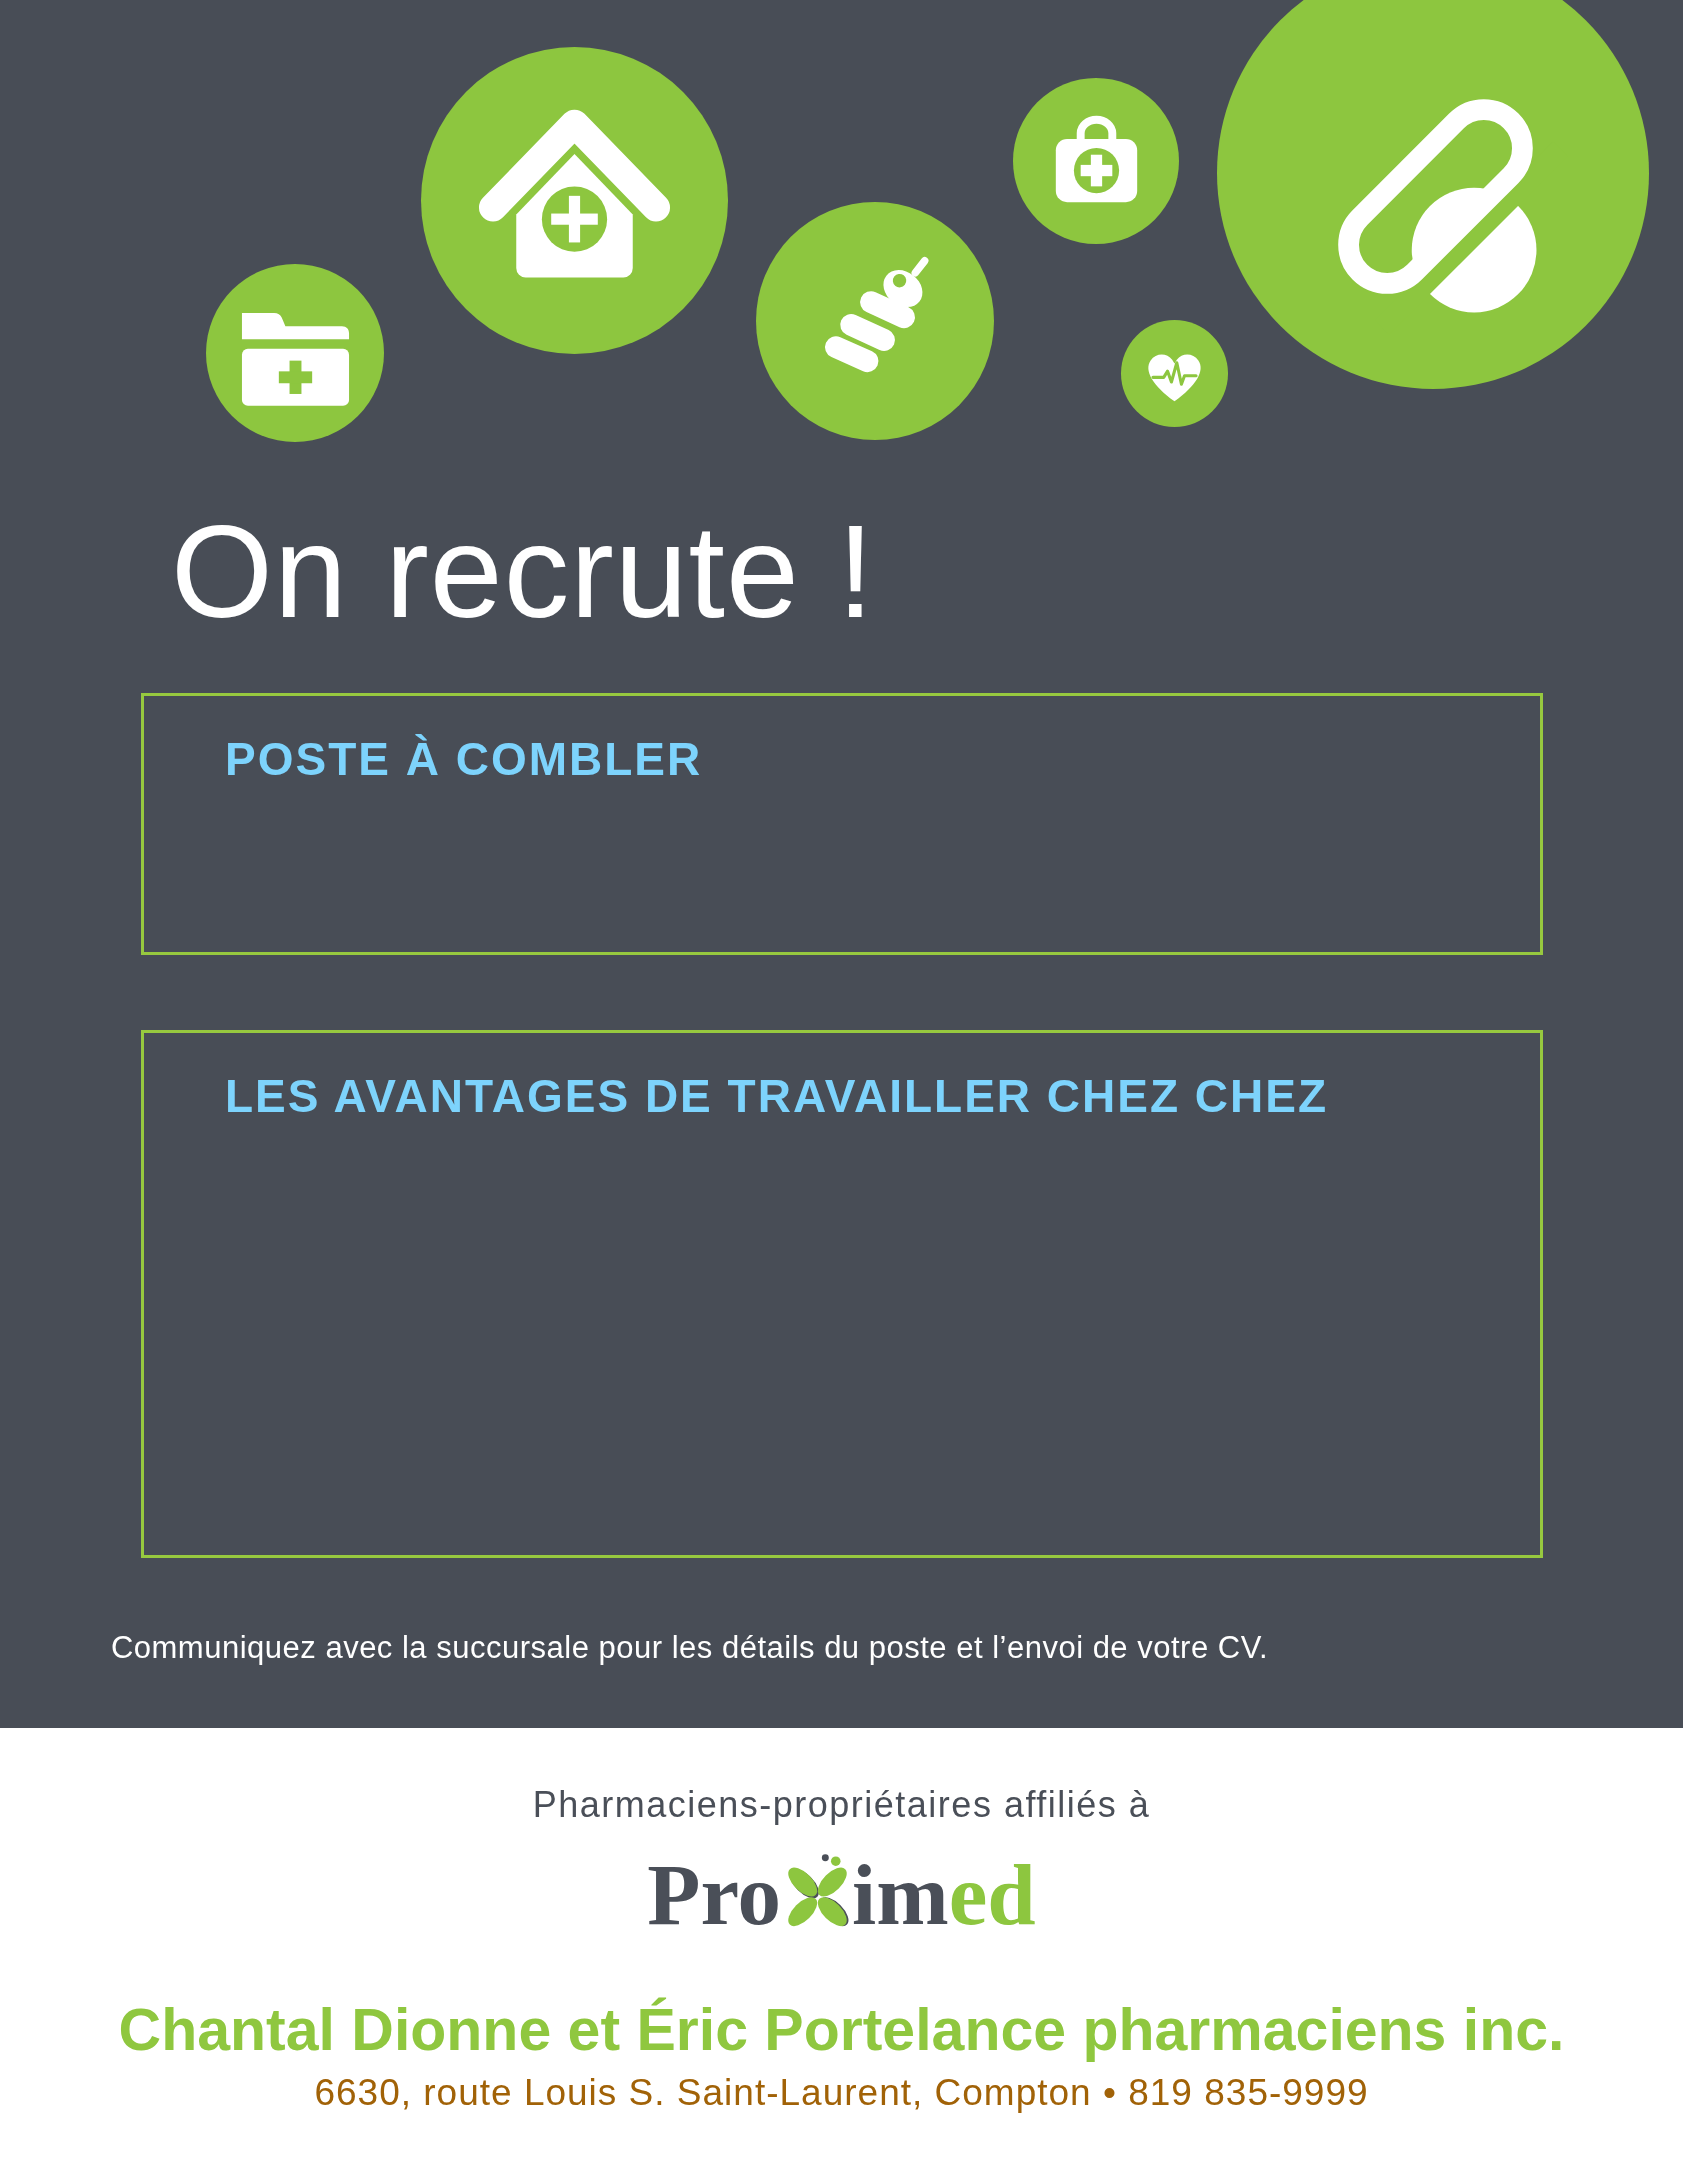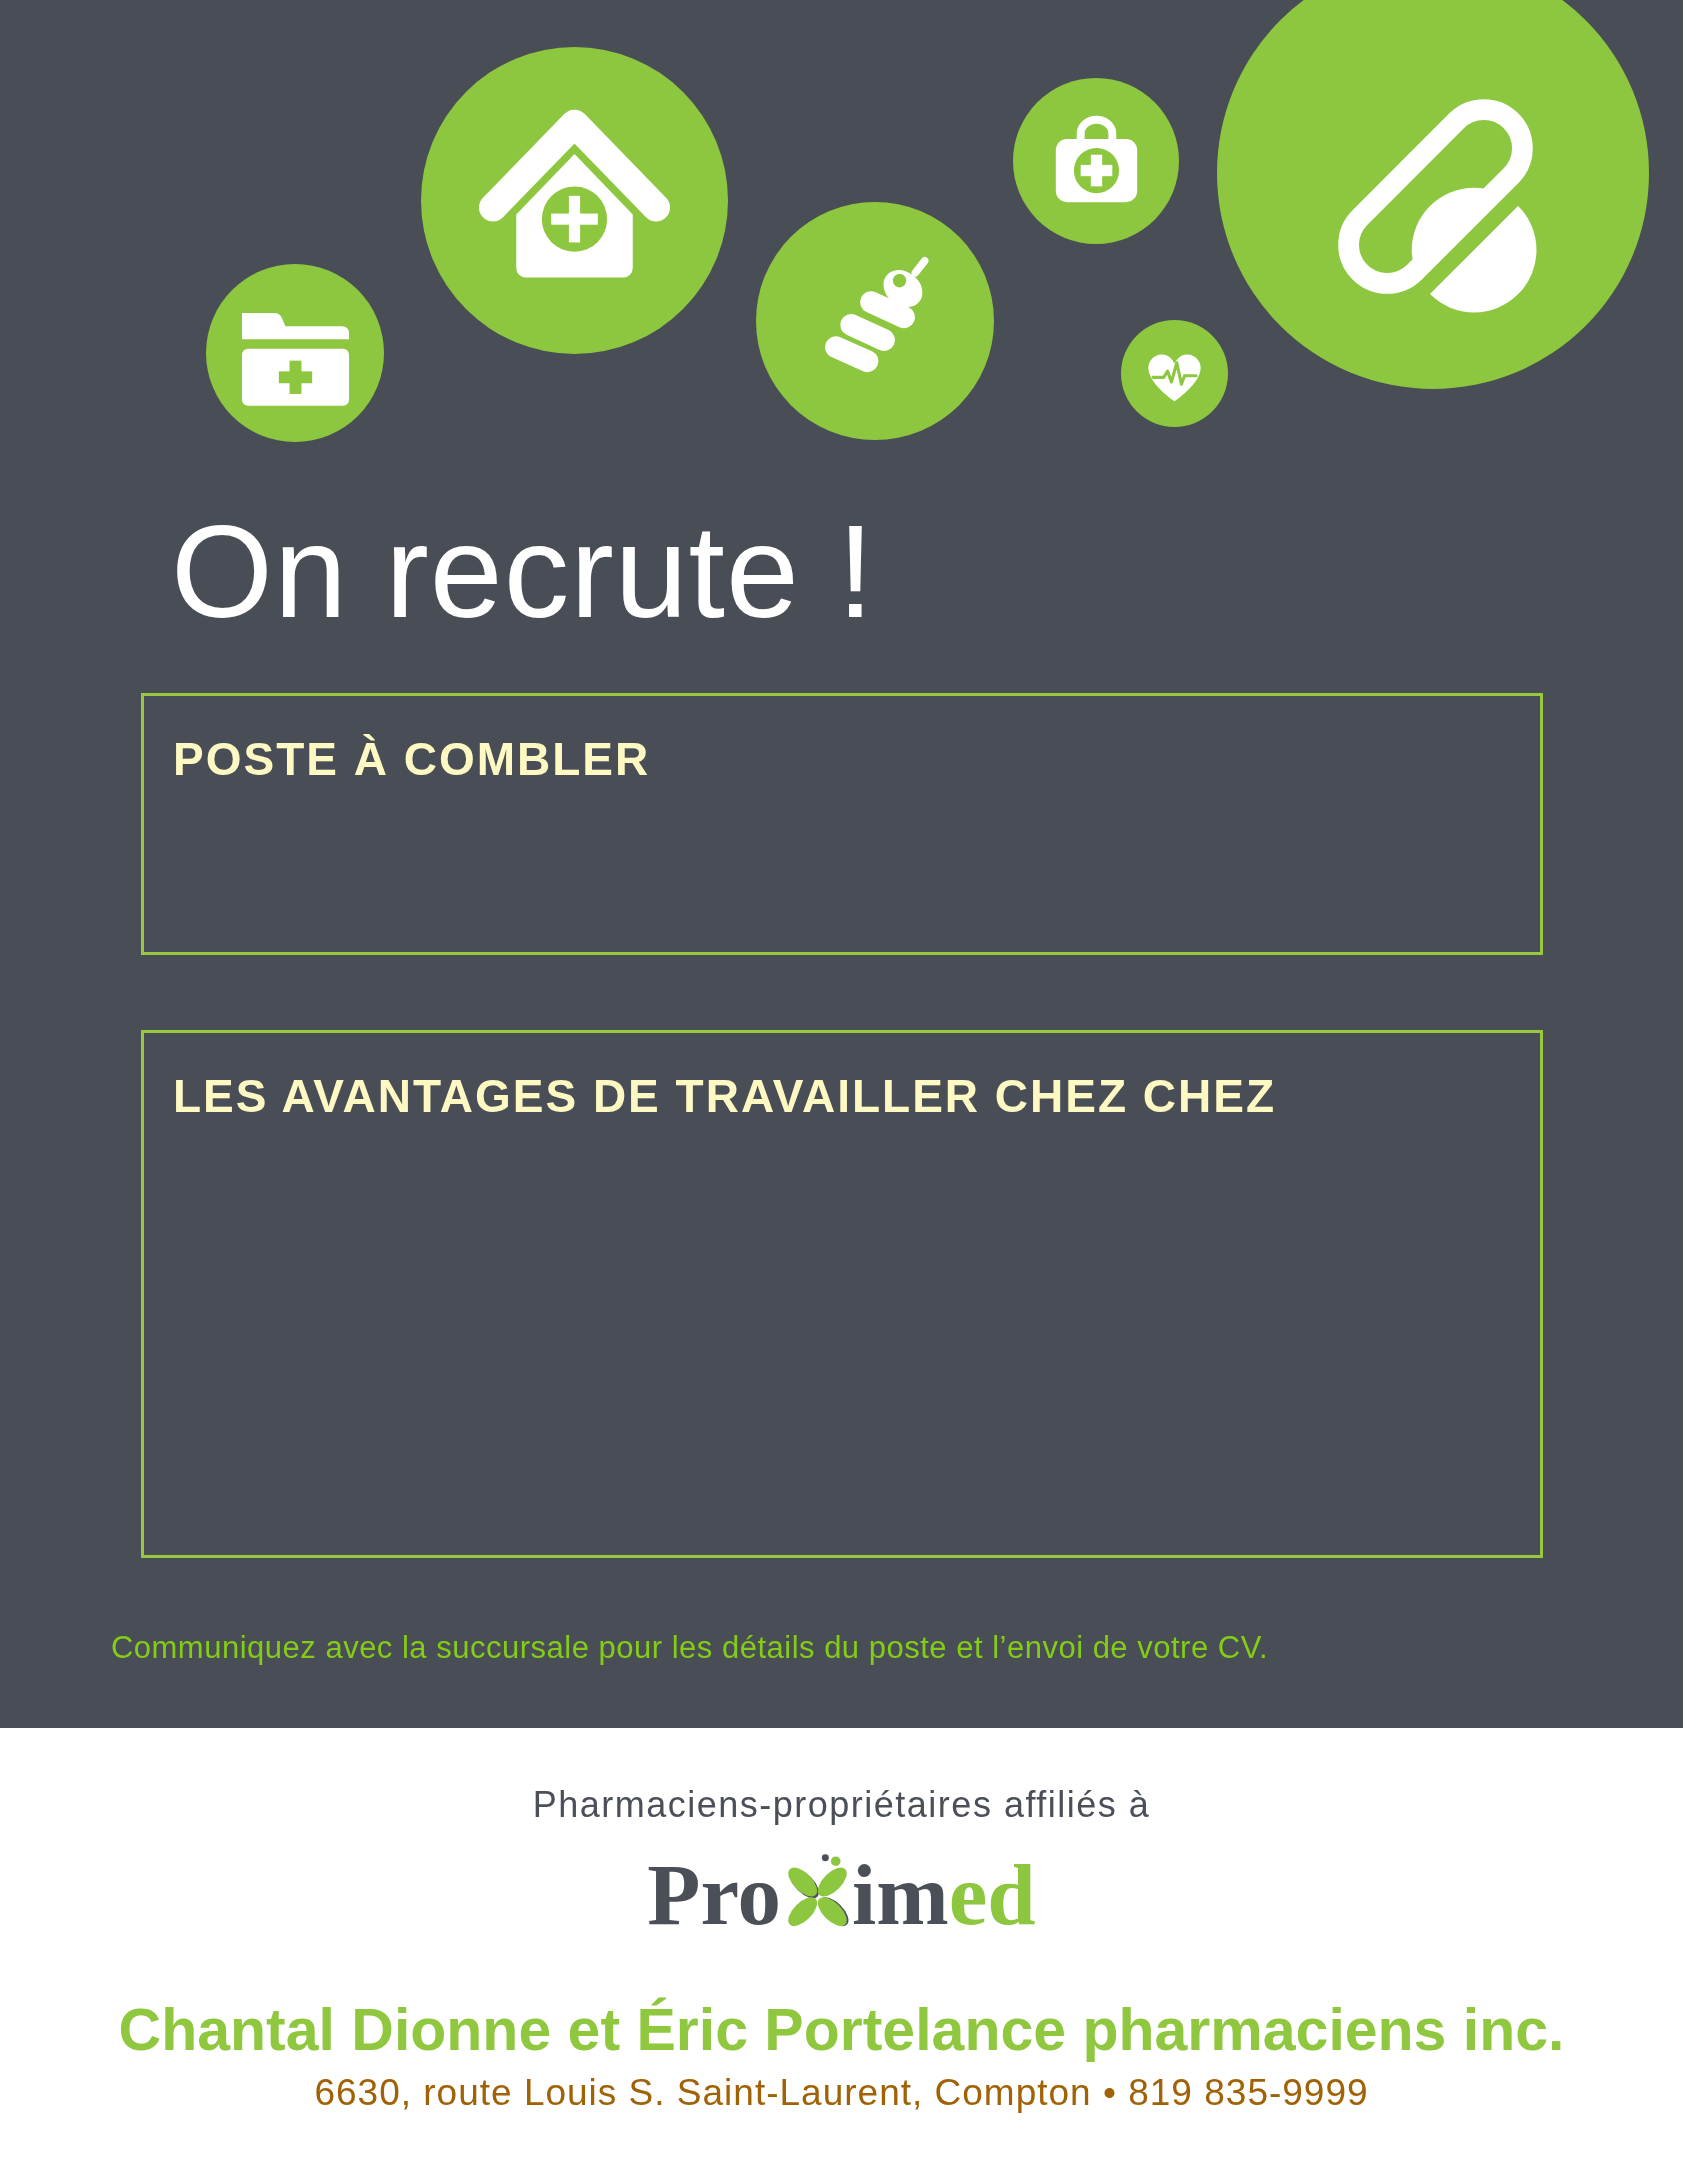"POSTE À COMBLER" .box-label { color: #fef9c3 -> #7dd3fc; padding: 38px 0 0 29px -> 38px 0 0 81px }
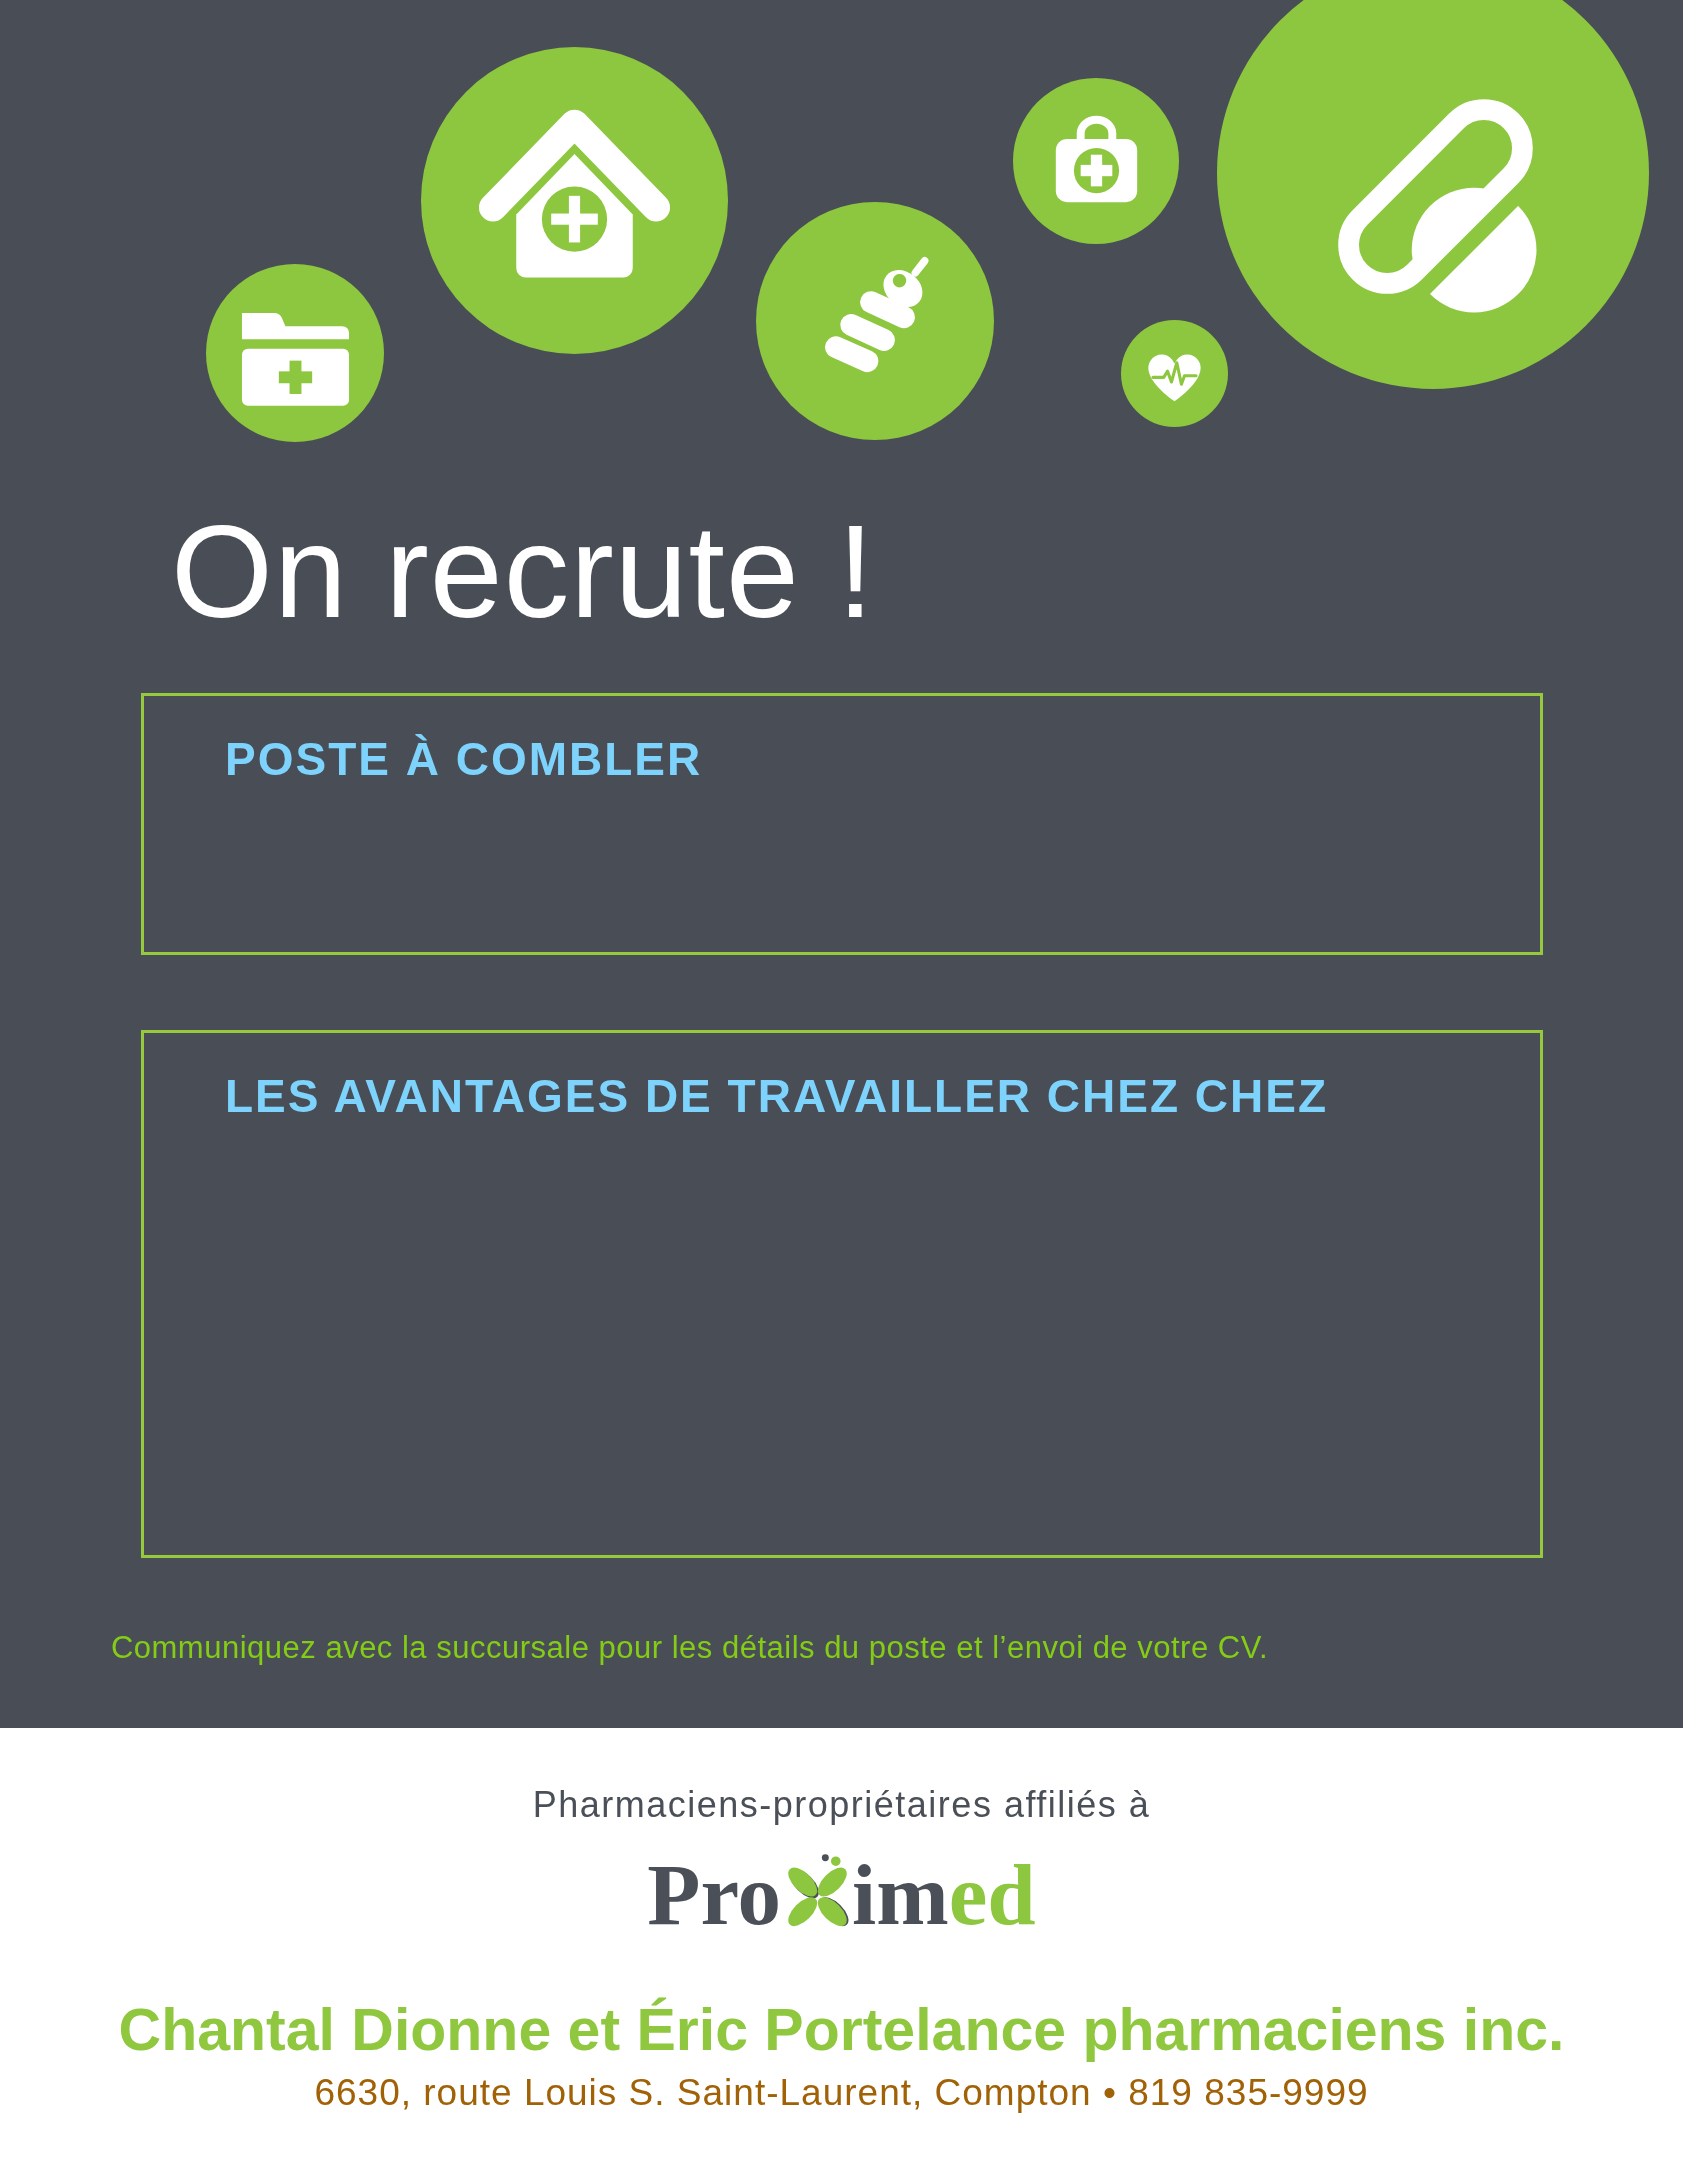"Communiquez avec la succursale pour" .contact-note { color: #84cc16 -> #ffffff }
